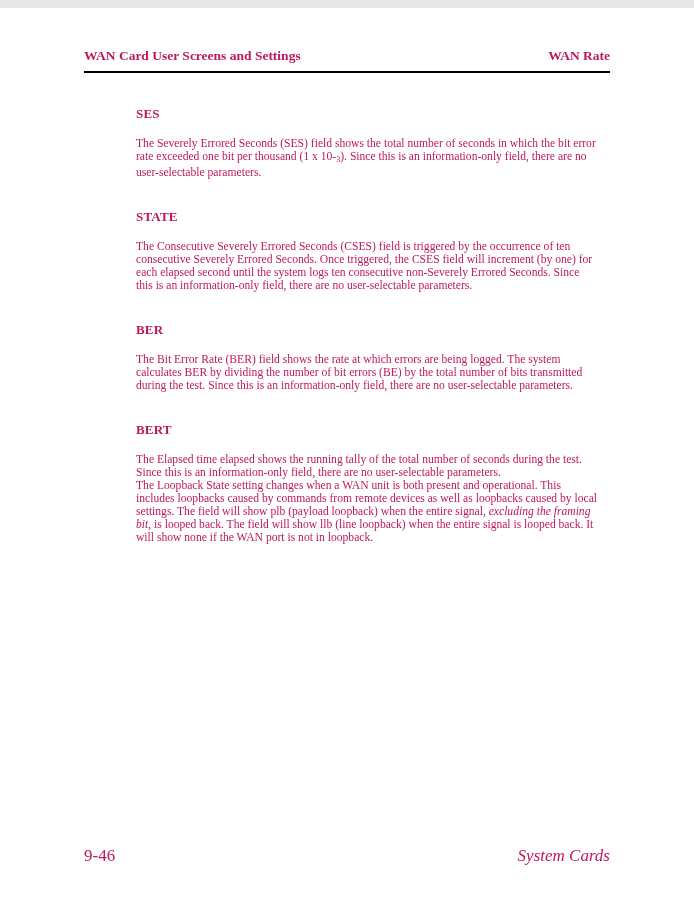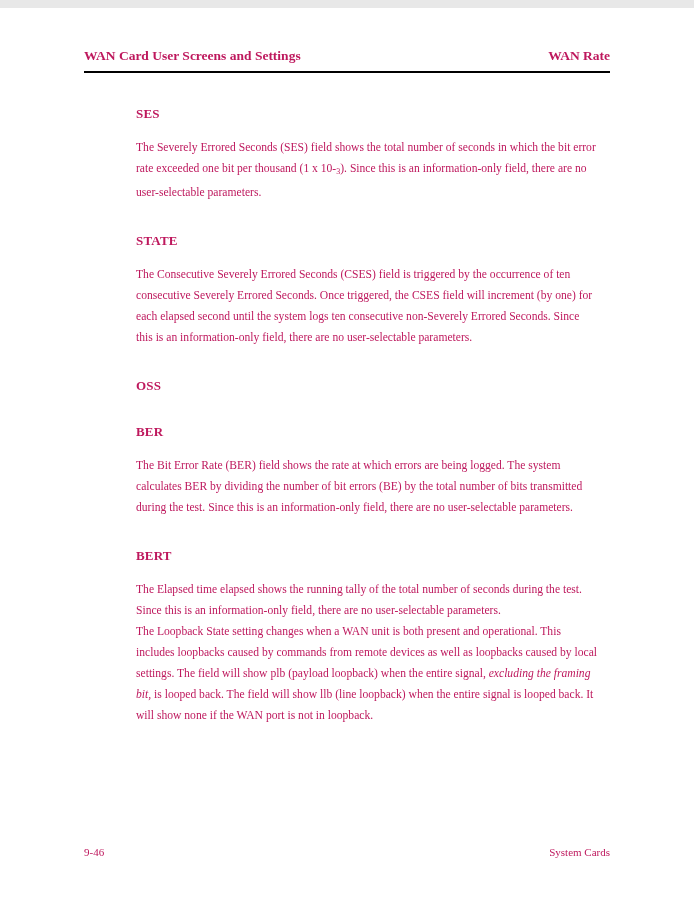"The Severely Errored Seconds (SES)" .content p { line-height: 21px -> 13px }
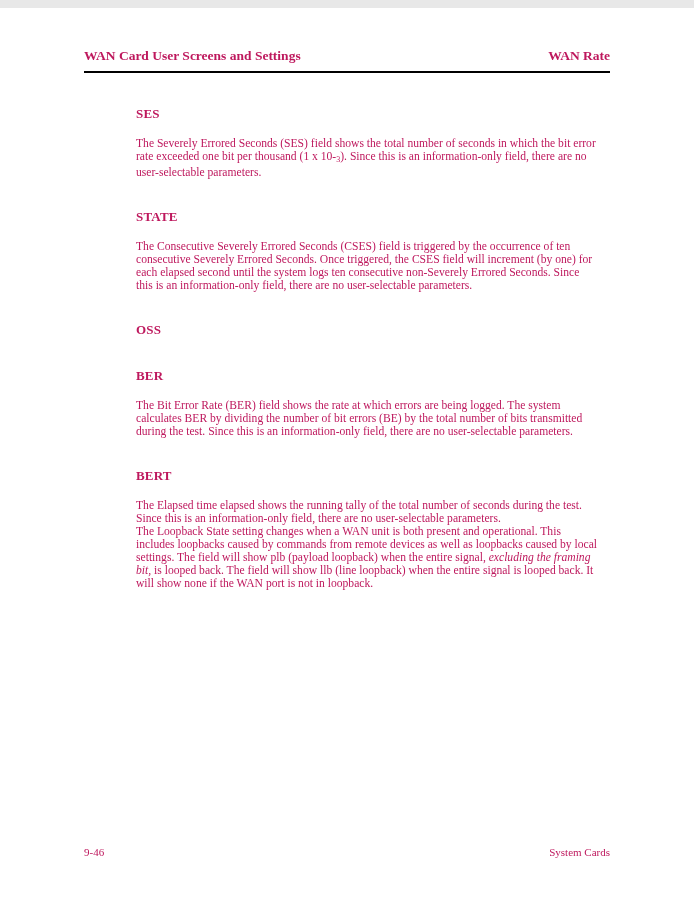"OSS" h2 { html: <h2>OSS</h2> -> none }
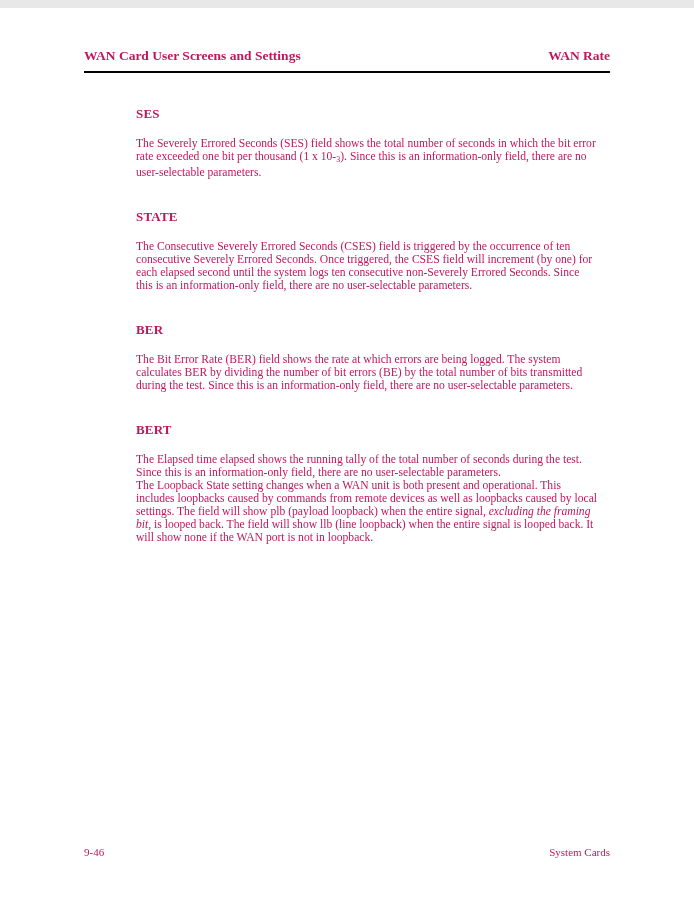"9-46" .page-footer { font-size: 11px -> 17px }
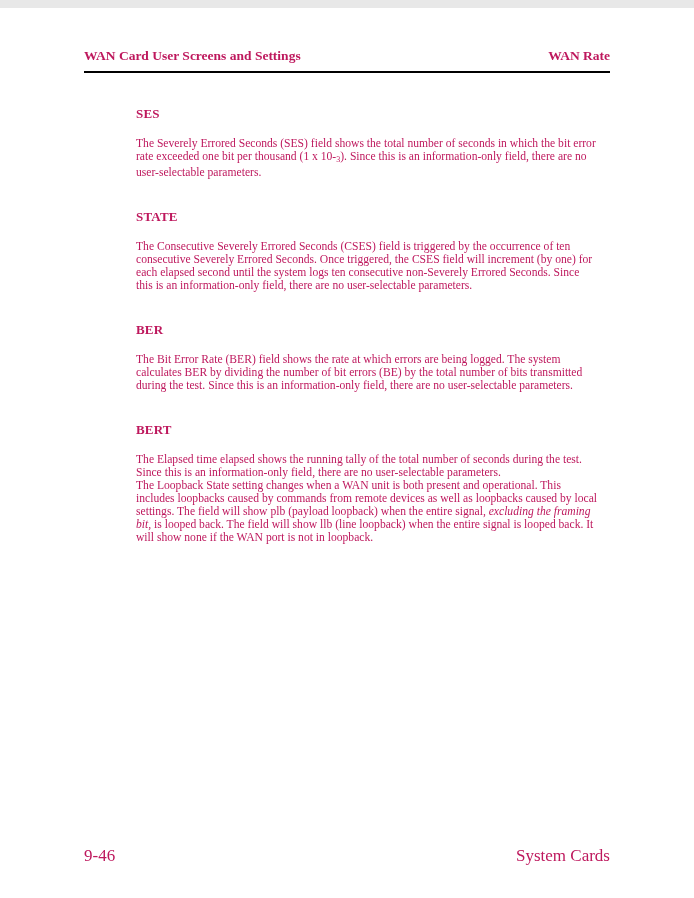"System Cards" .footer-right { font-style: none -> italic }
